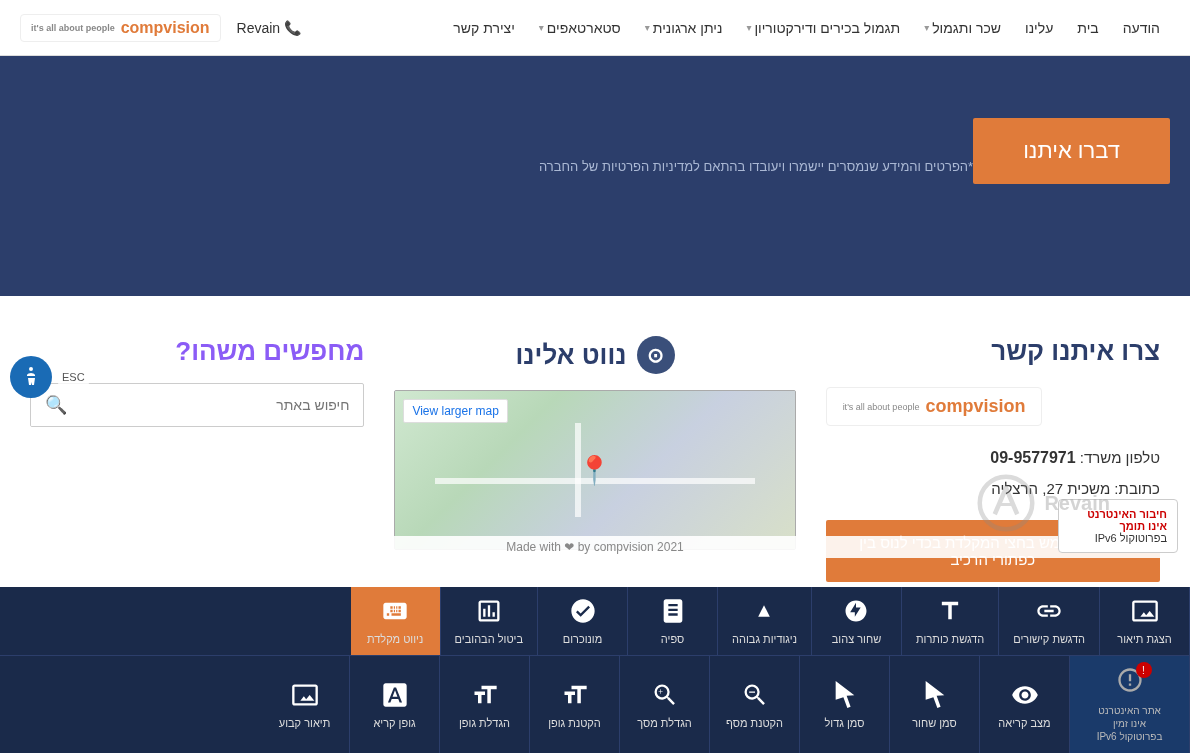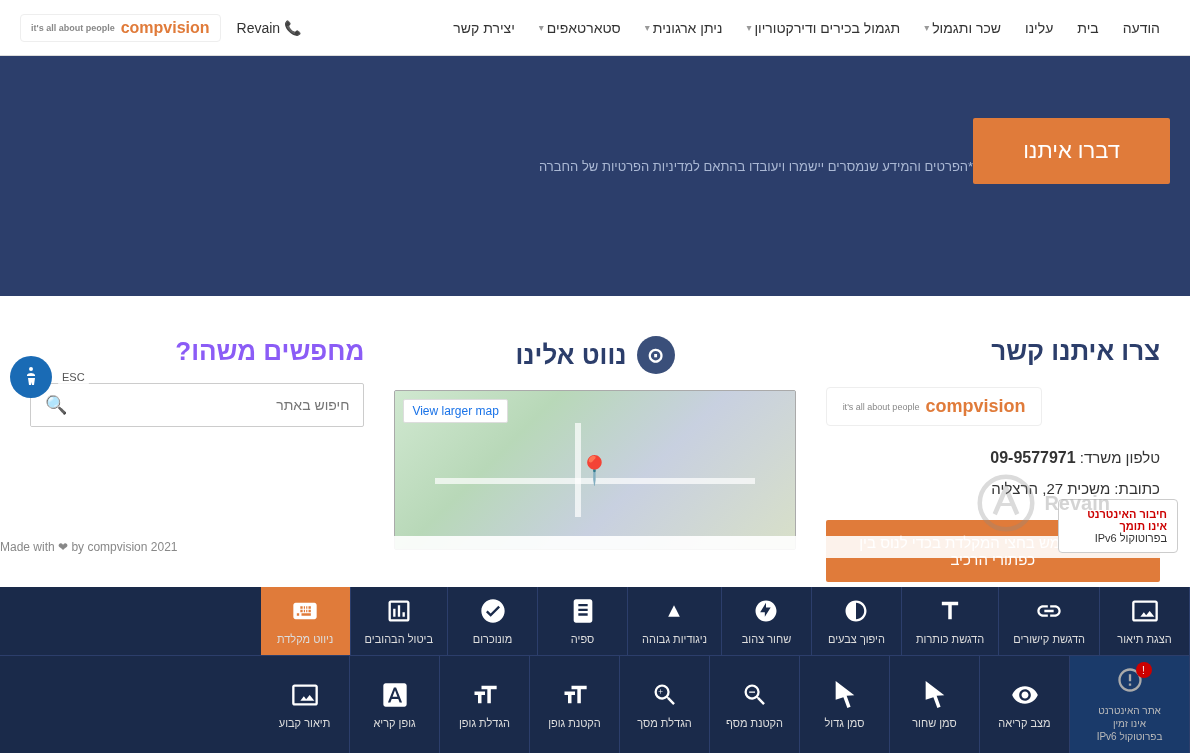"Made with ❤ by compvision" .made-with { text-align: left -> center }
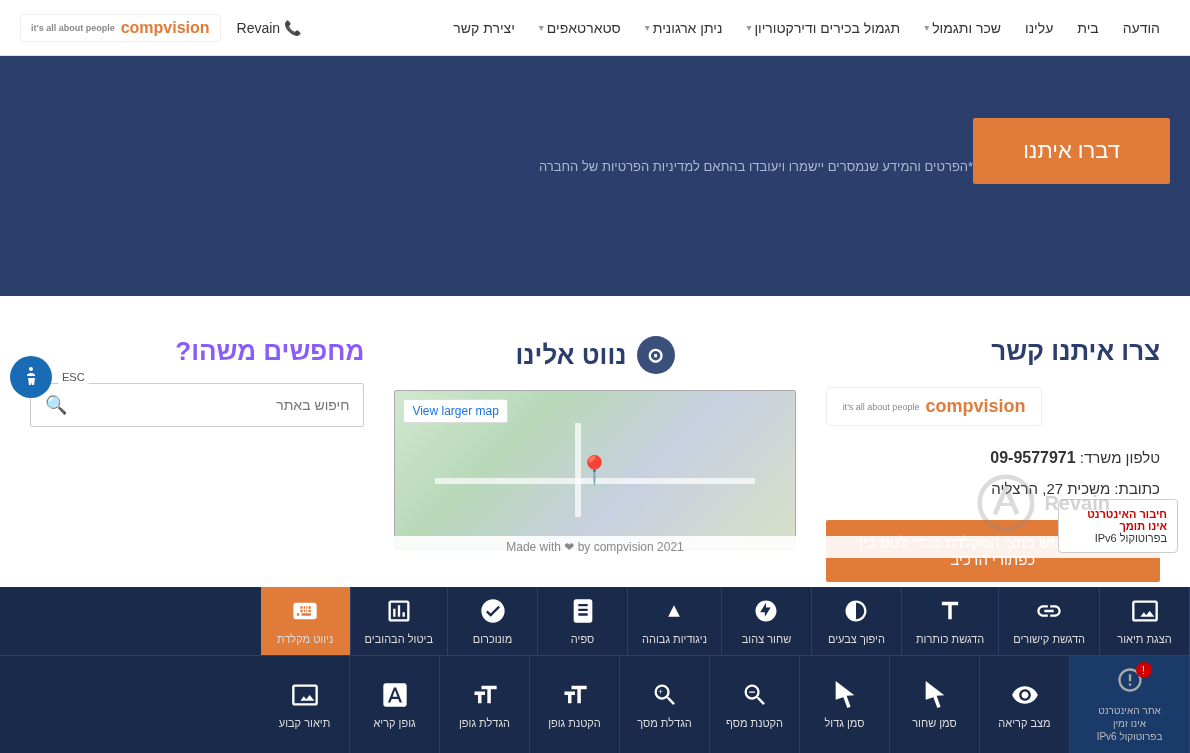"היפוך צבעים" div.a11y-icon-btn { html: <div> <svg> <path></path> </svg> <span>היפוך צבעים</span> </div> -> none }
